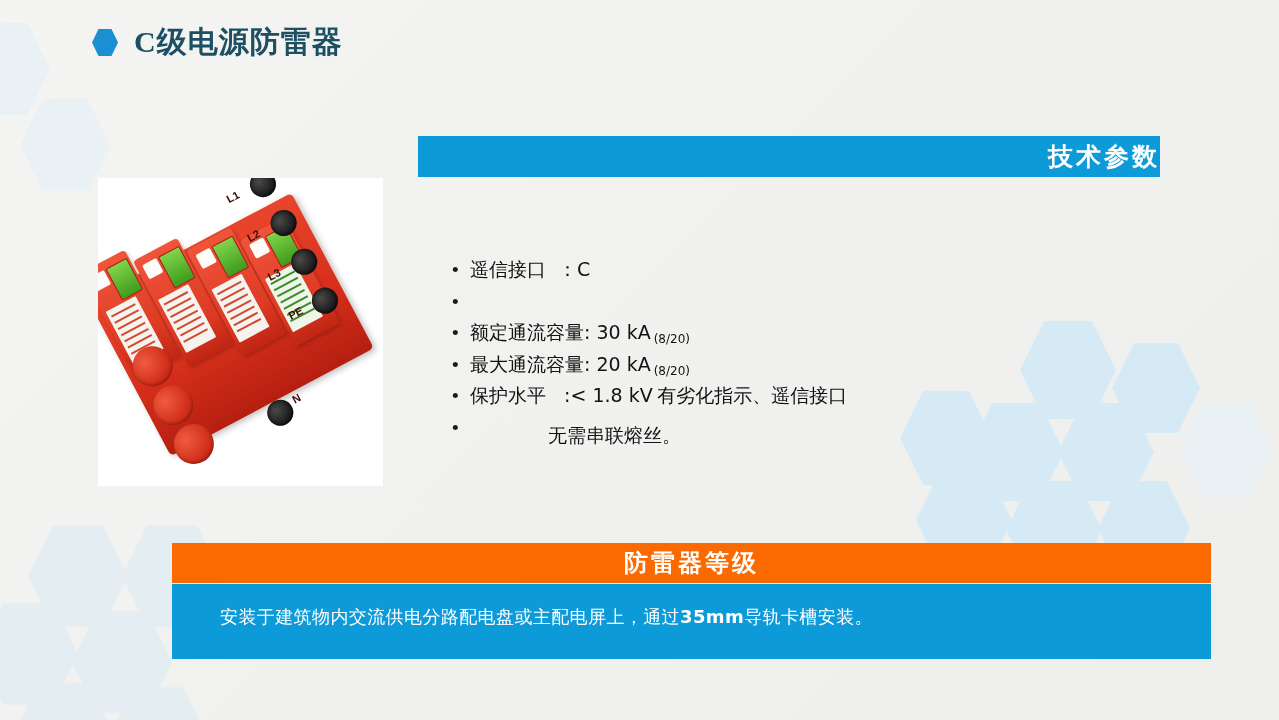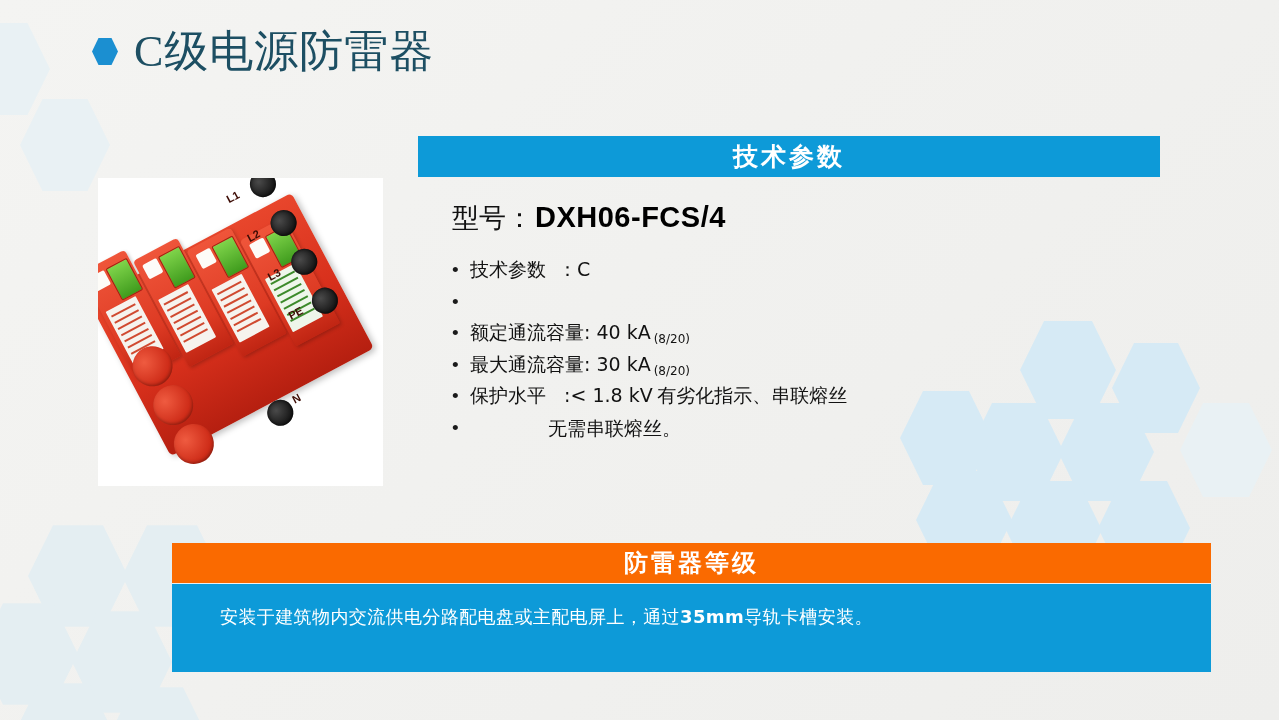"C级电源防雷器" .page-title { font-size: 44px -> 30px; font-weight: normal -> bold }
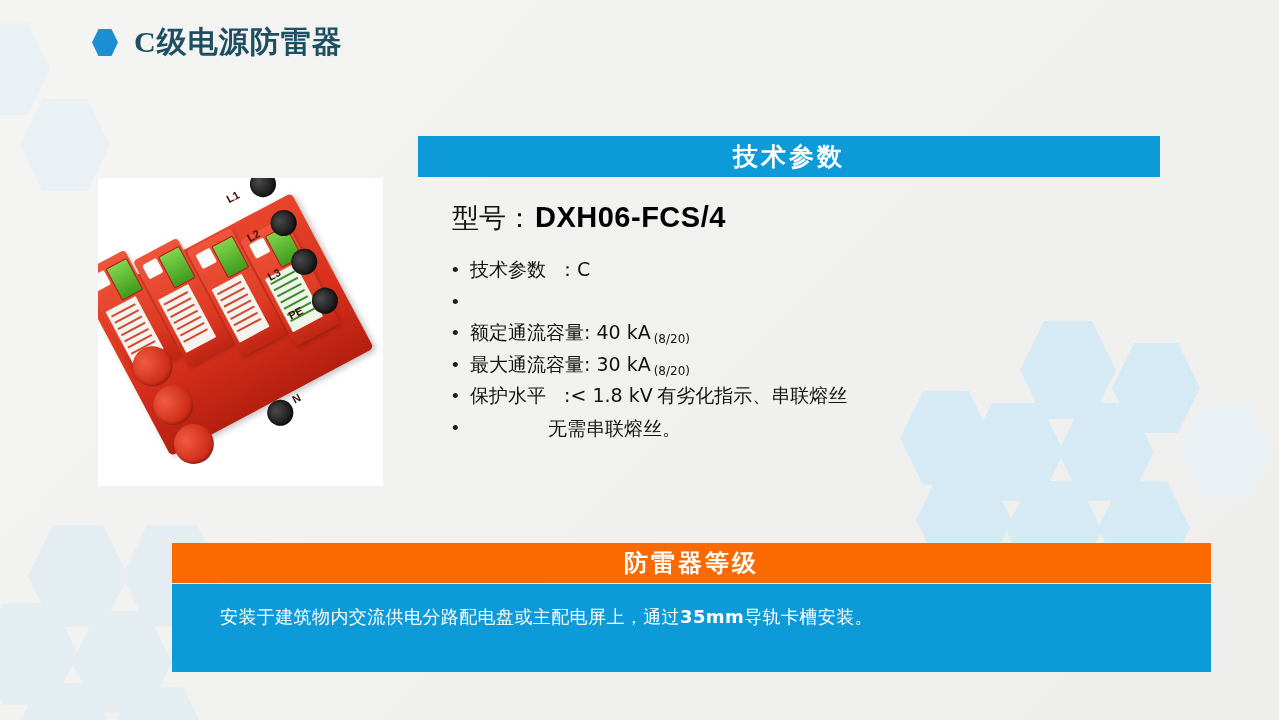"技术参数" .tech-header { justify-content: center -> flex-end }
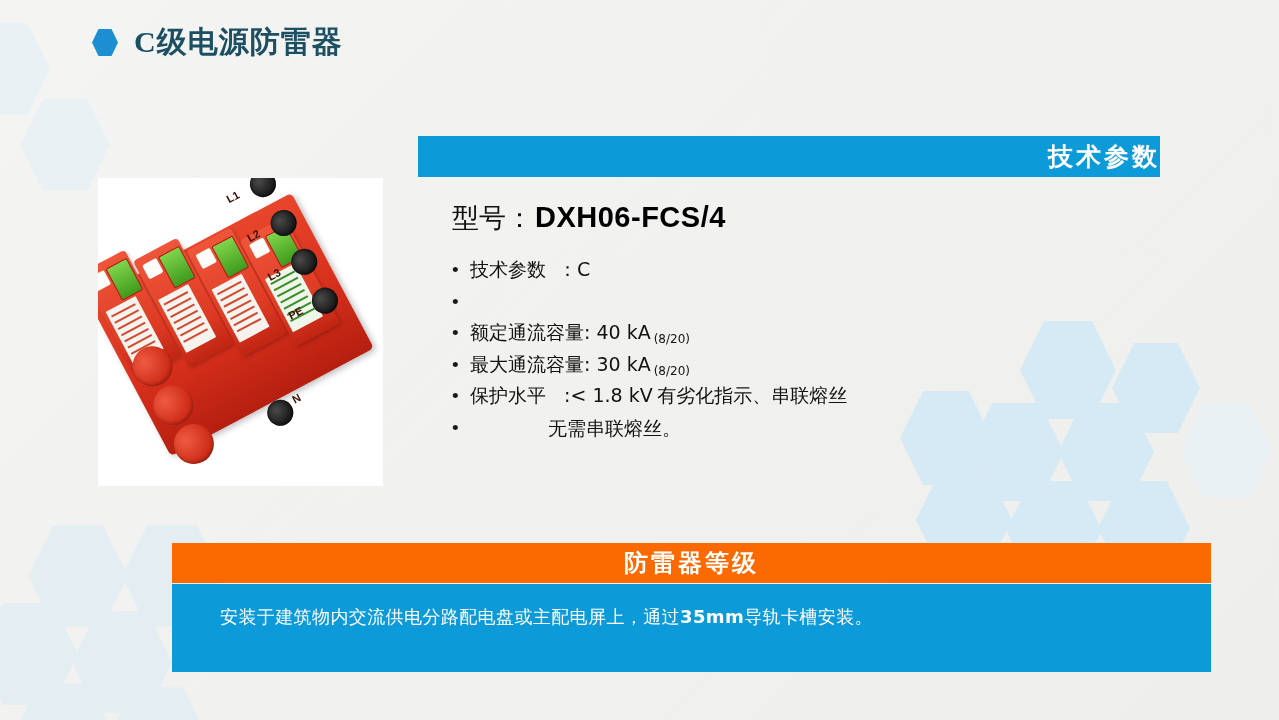"型号：" div.model-line { html: <div> <span>型号：</span> <span>DXH06-FCS/4</span> </div> -> none }
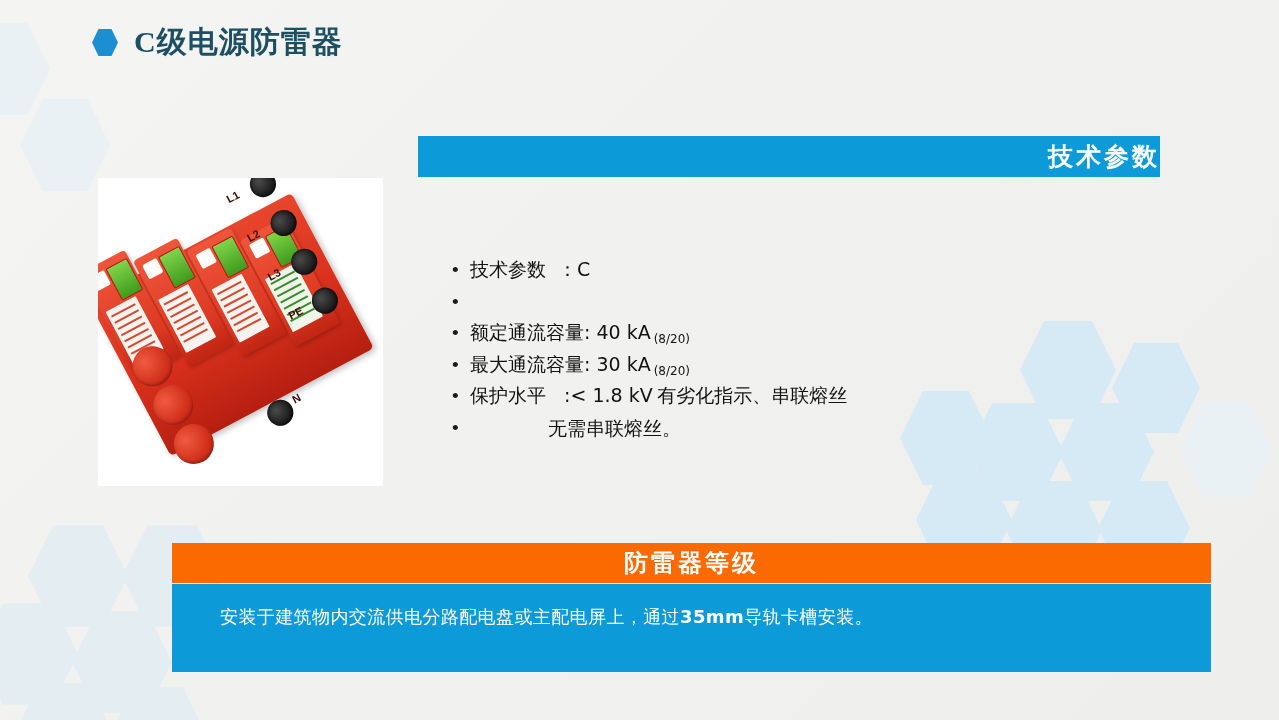"技术参数 ：C" span.spec-text { text: 技术参数 -> 遥信接口 }
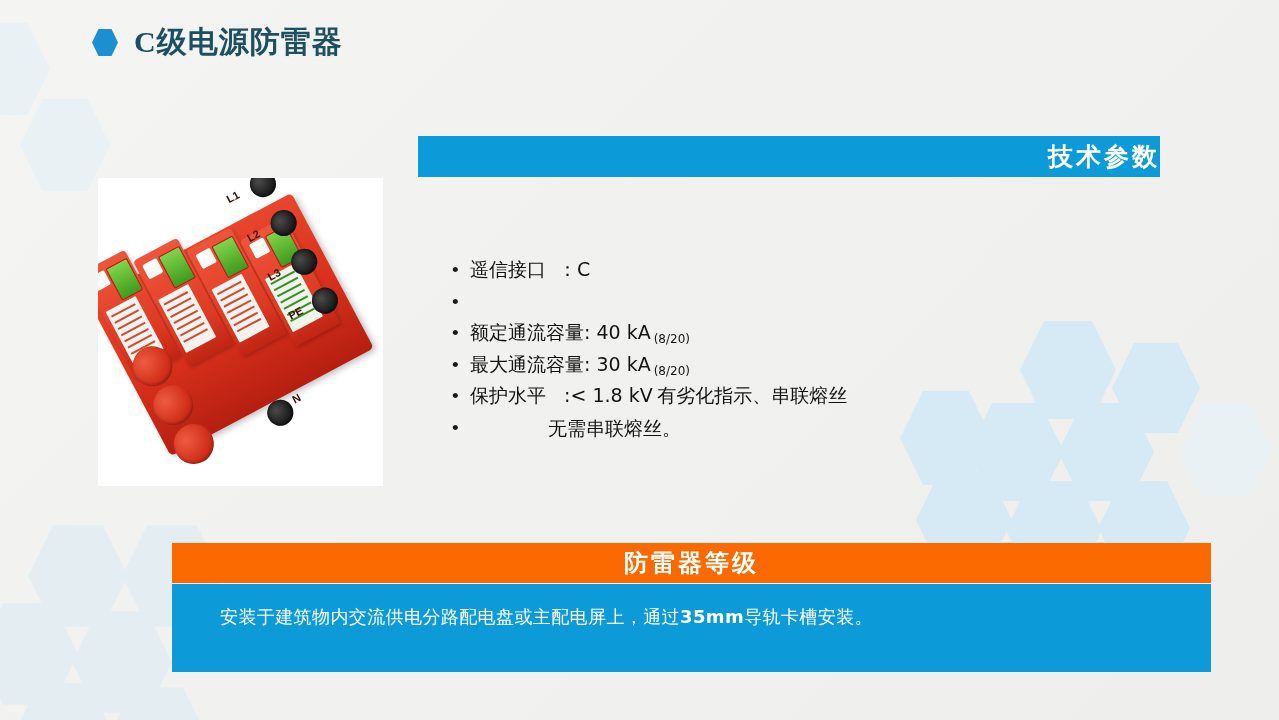"额定通流容量: 40 kA" span { text: 40 -> 30 }
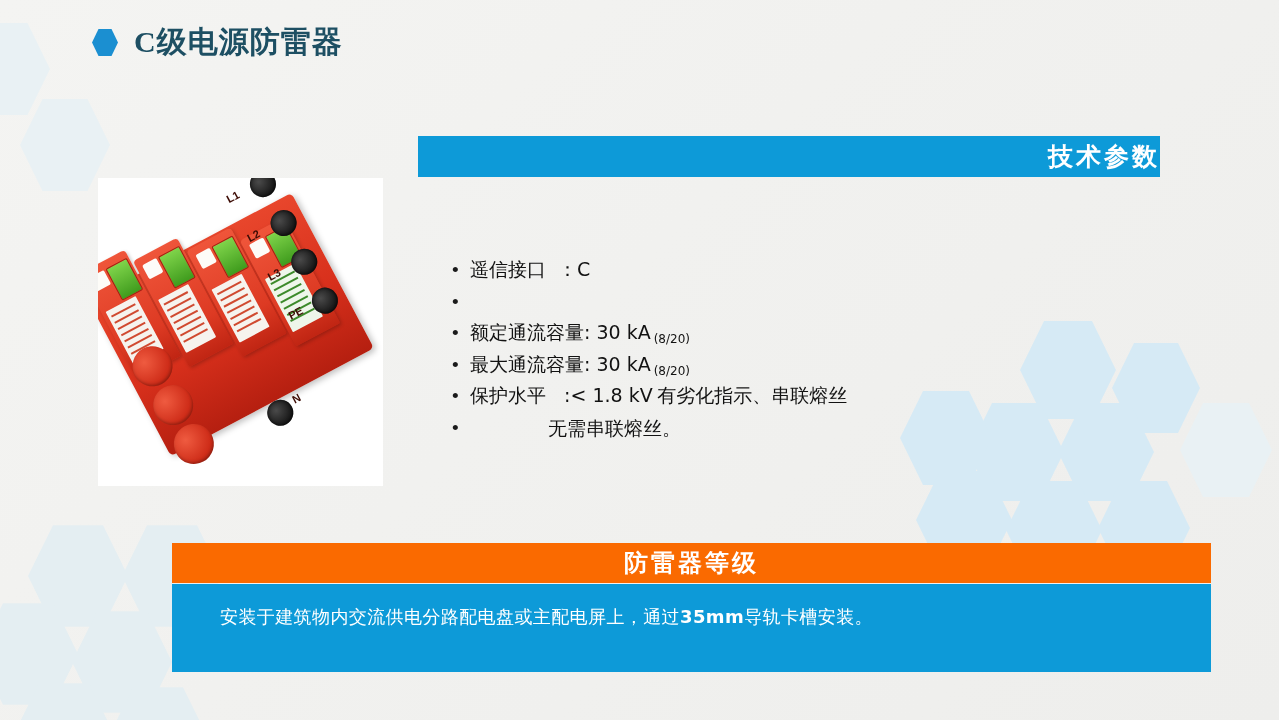"最大通流容量: 30 kA" span { text: 30 -> 20 }
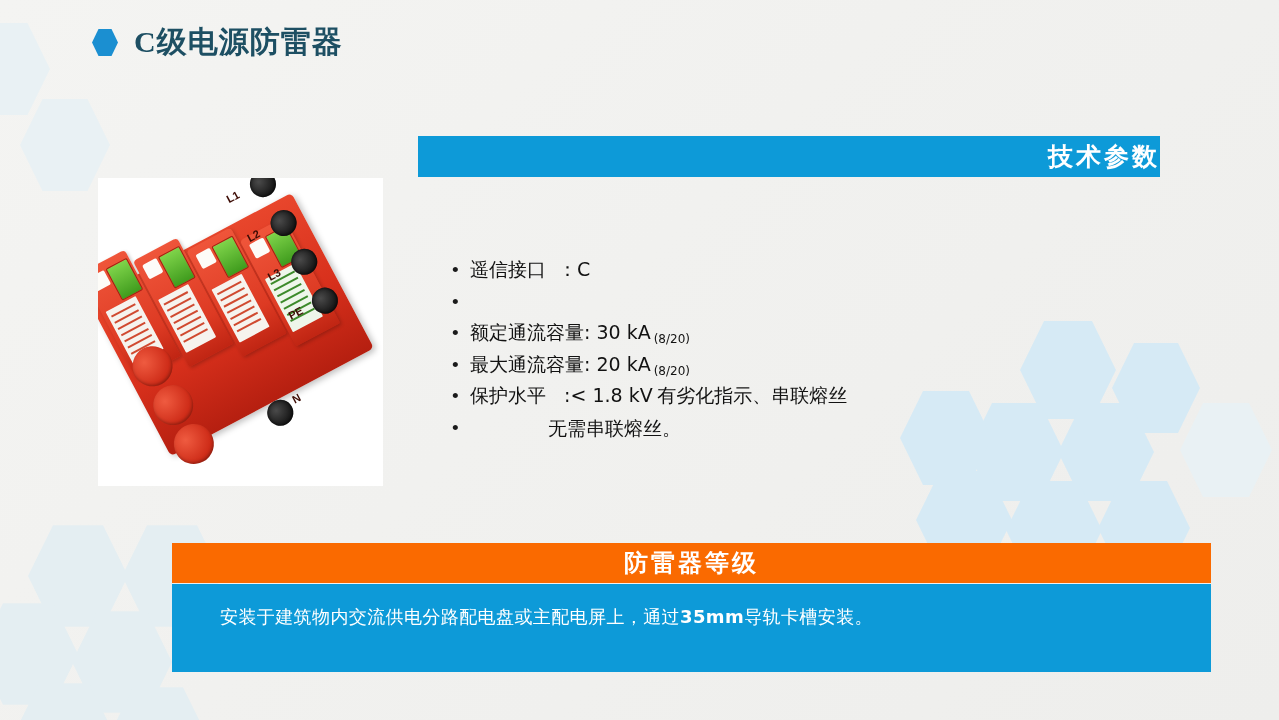"有劣化指示、串联熔丝" span.spec-sub-line { text: 串联熔丝 -> 遥信接口 }
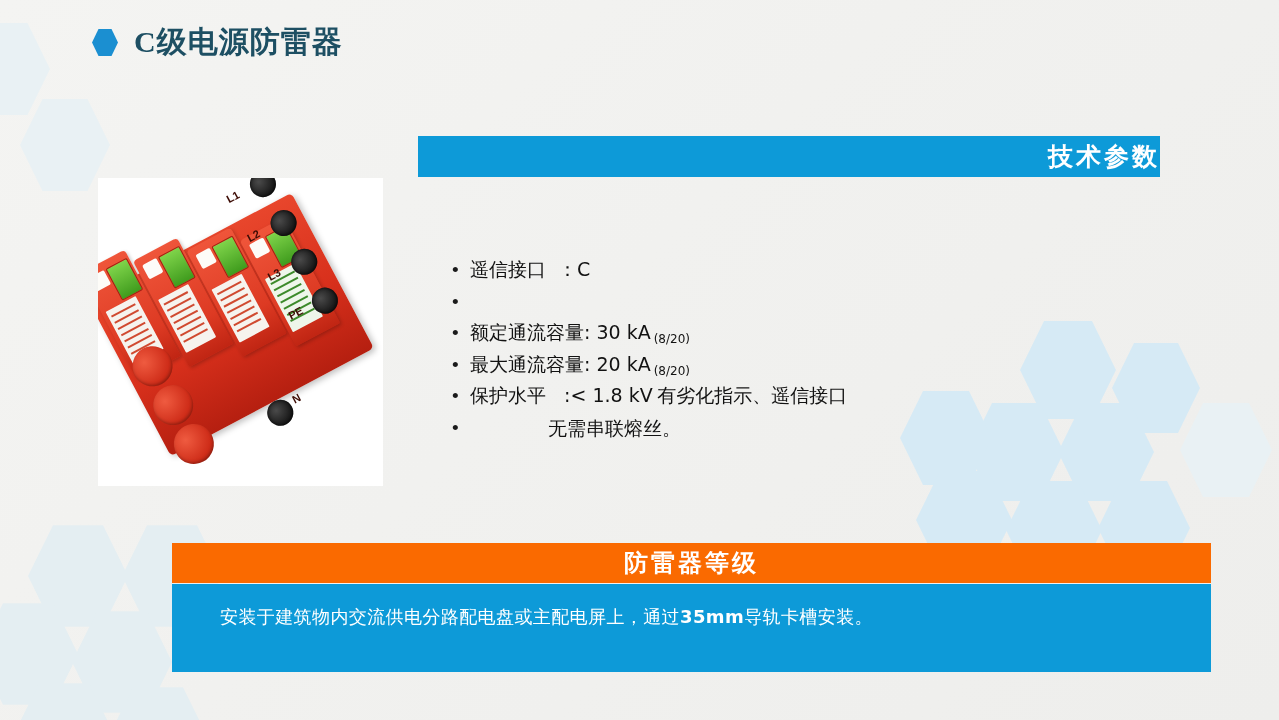"无需串联熔丝。" .spec-indent { margin-top: 1px -> 8px }
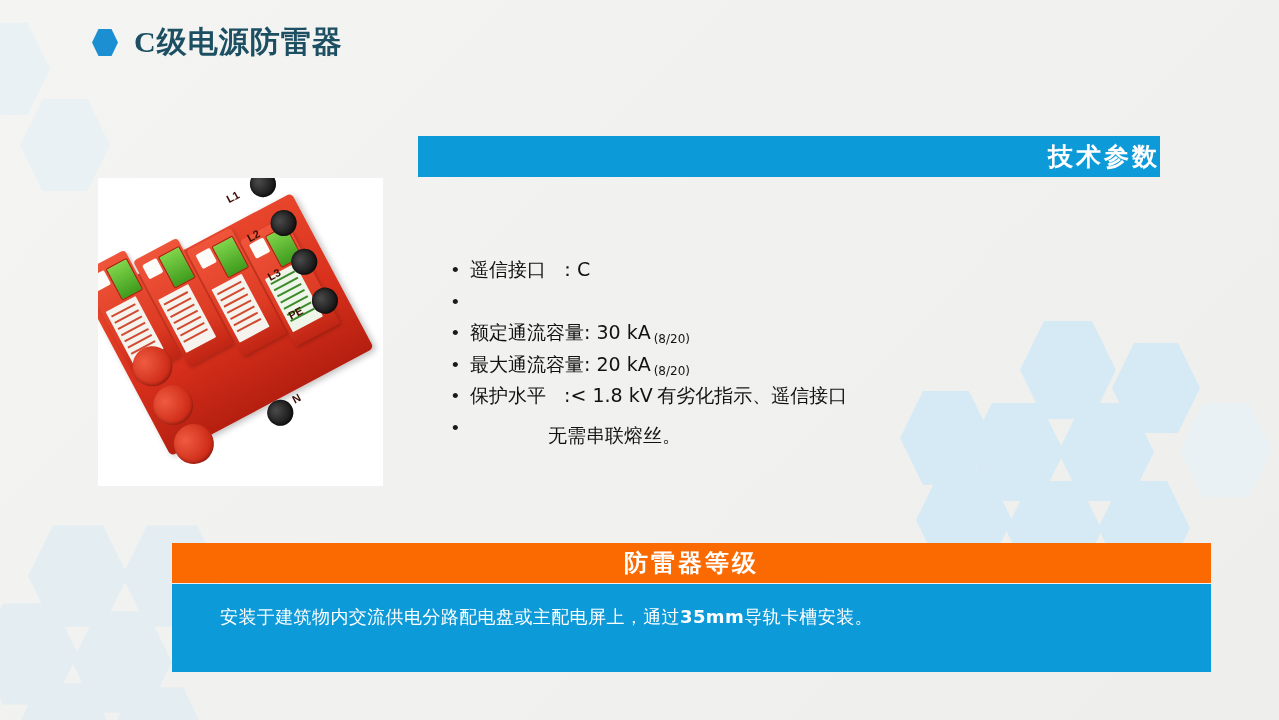"安装于建筑物内交流供电分路配电盘或主配电屏上，通过35mm导轨卡槽安装。" .app-body { height: 88px -> 75px }
